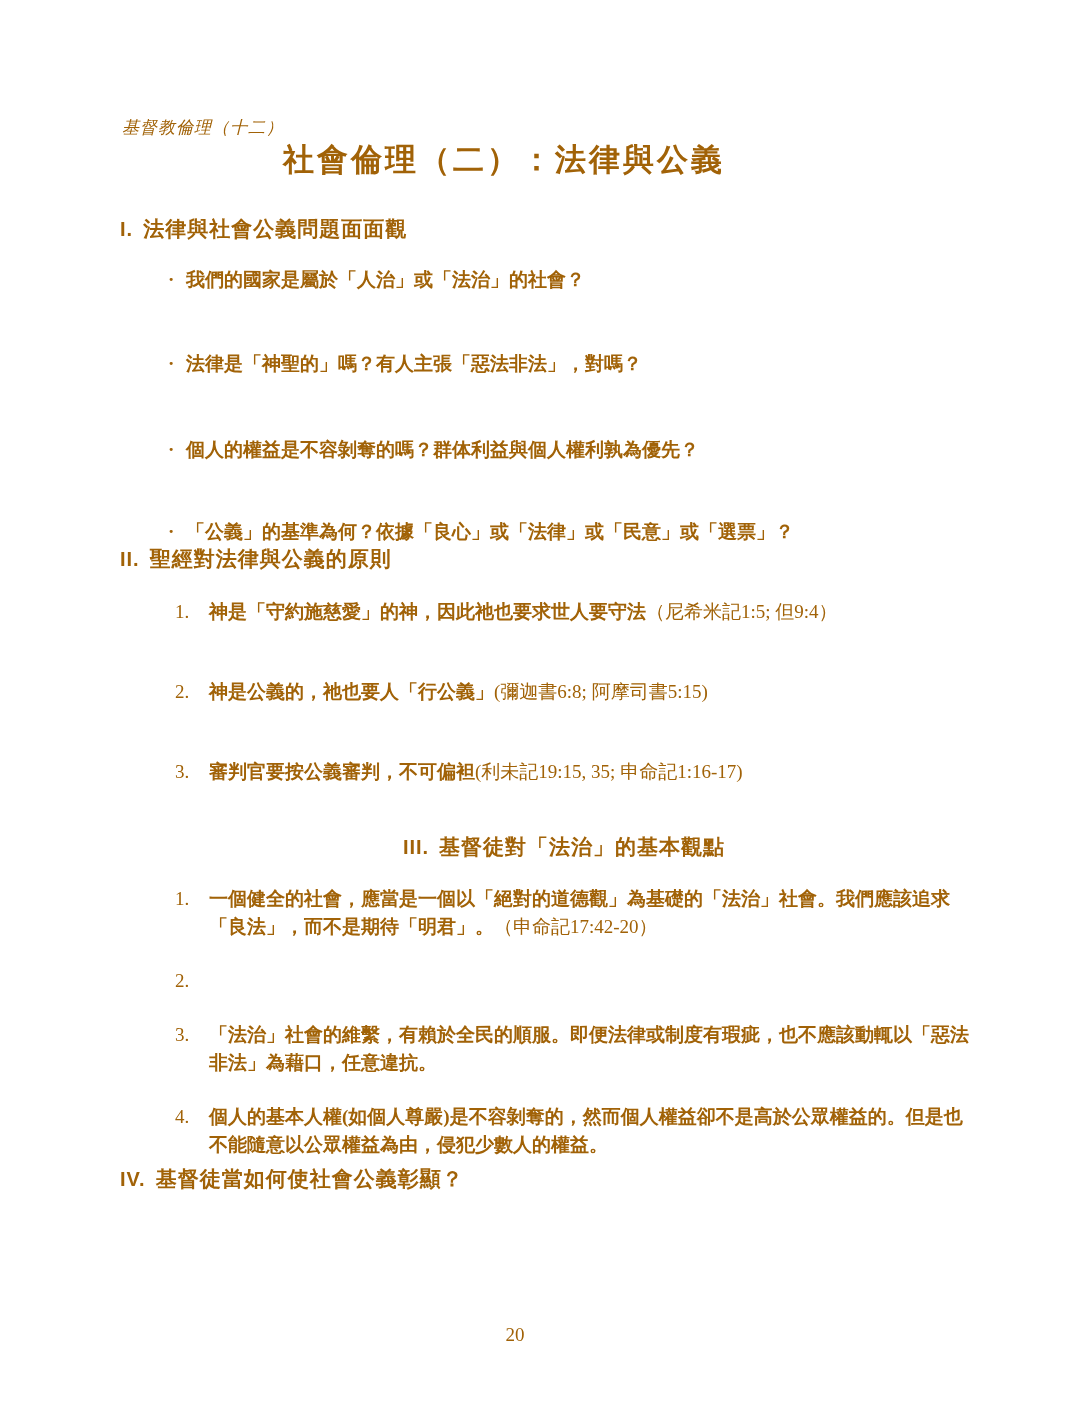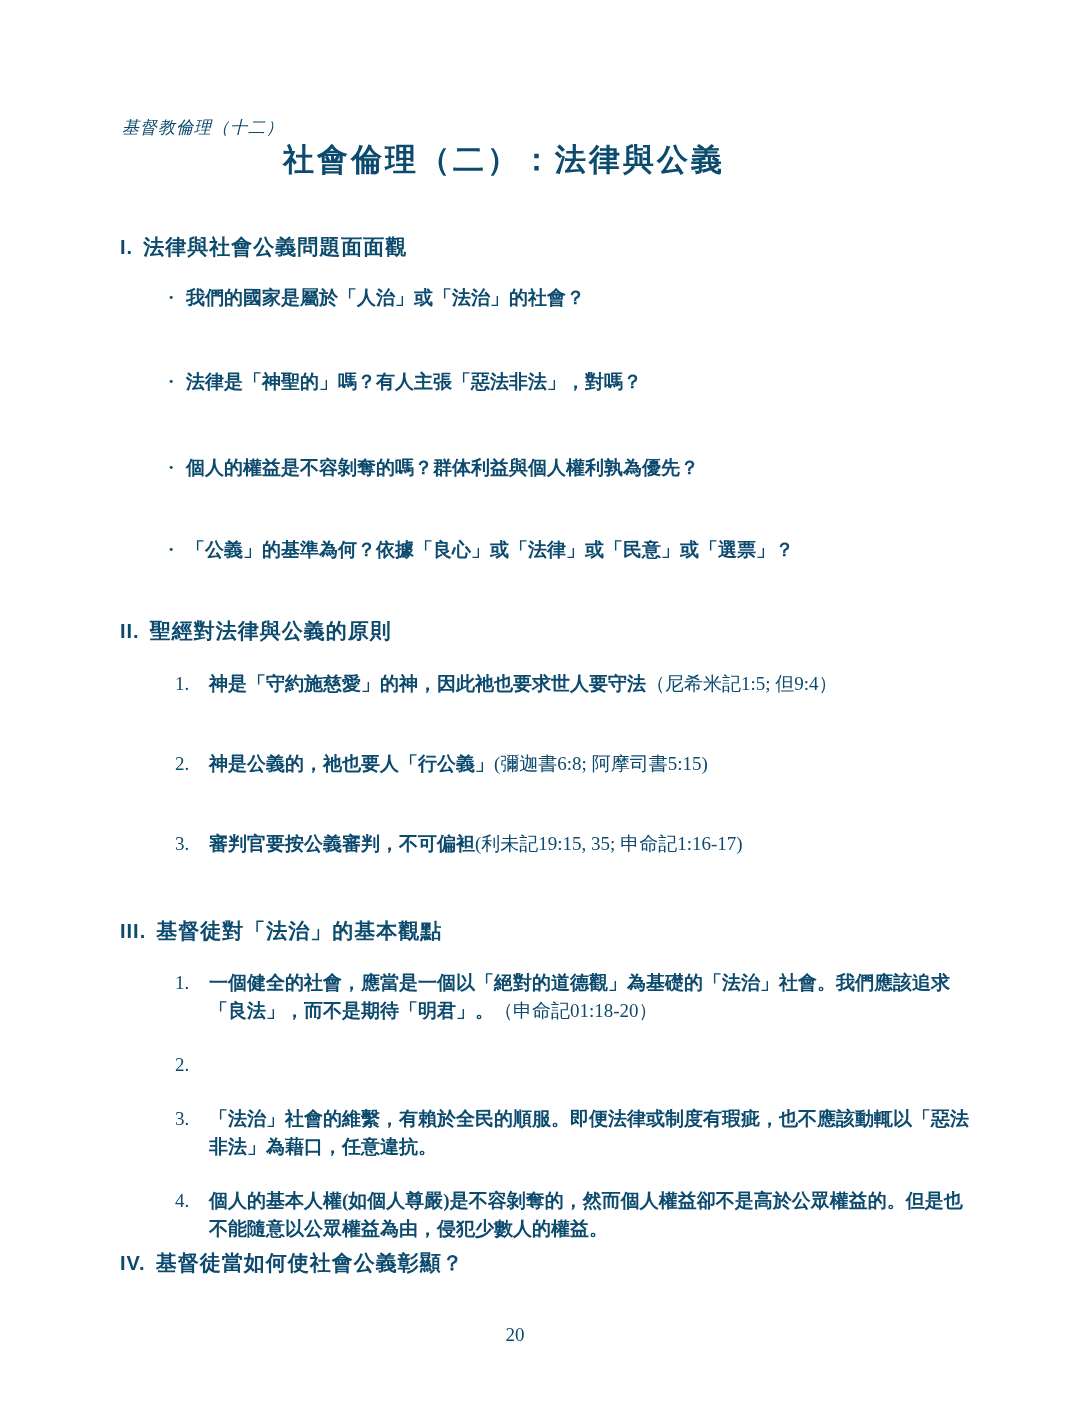"基督教倫理（十二）" .page { color: #0c4a6e -> #a16207 }
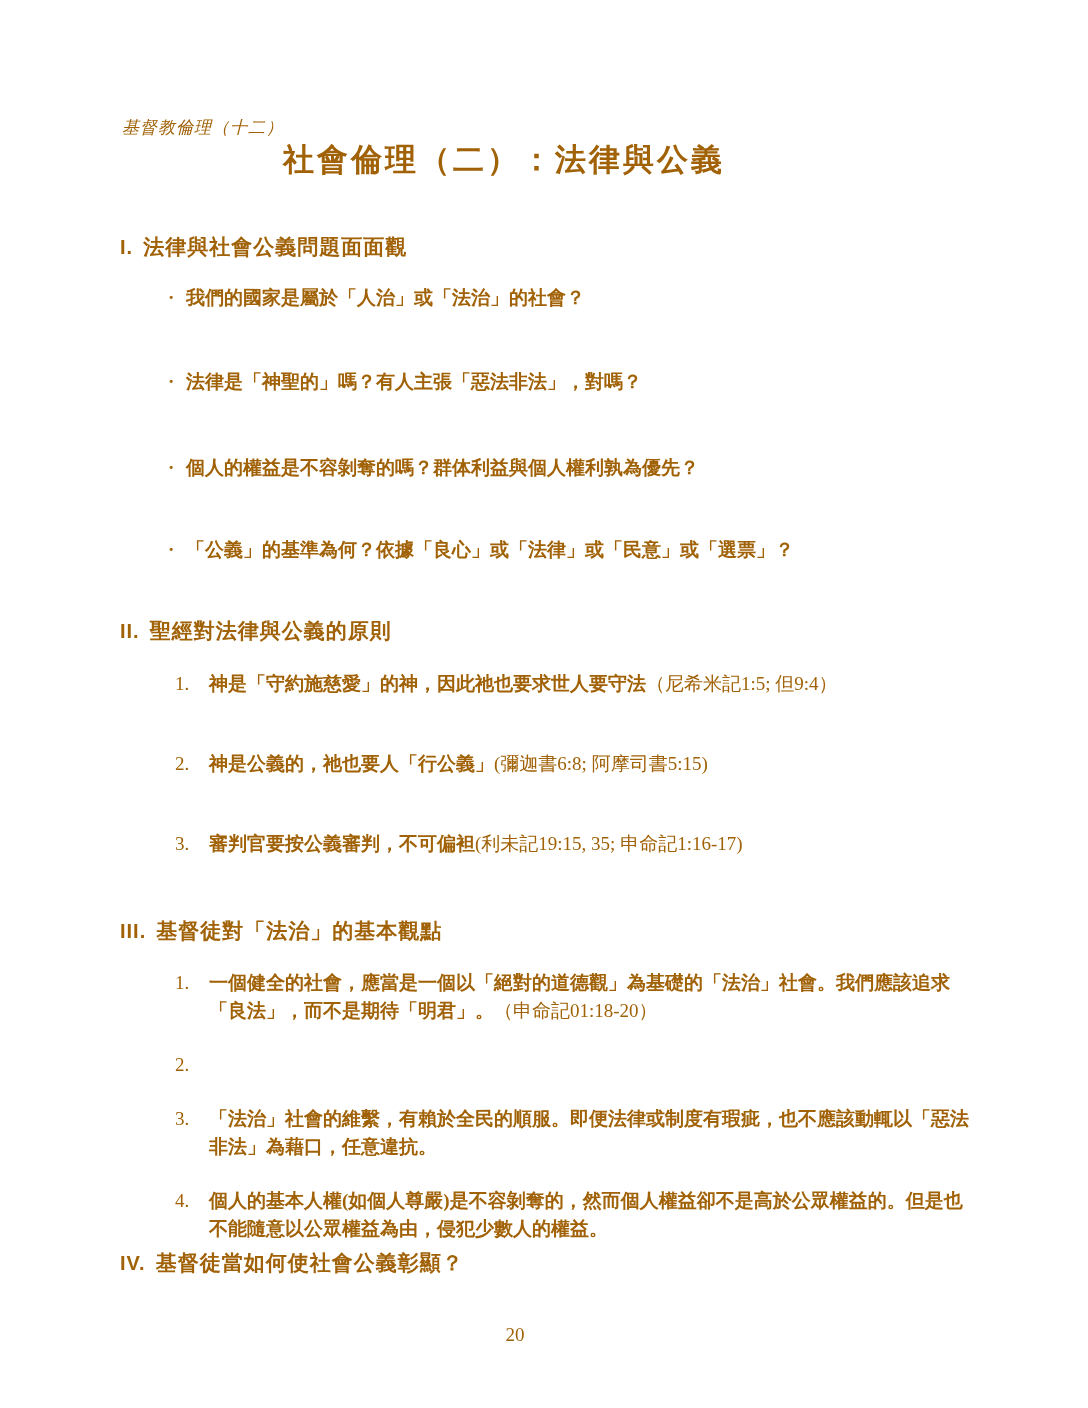"I. 法律與社會公義問題面面觀" .sec-1 { margin-top: 52px -> 34px }
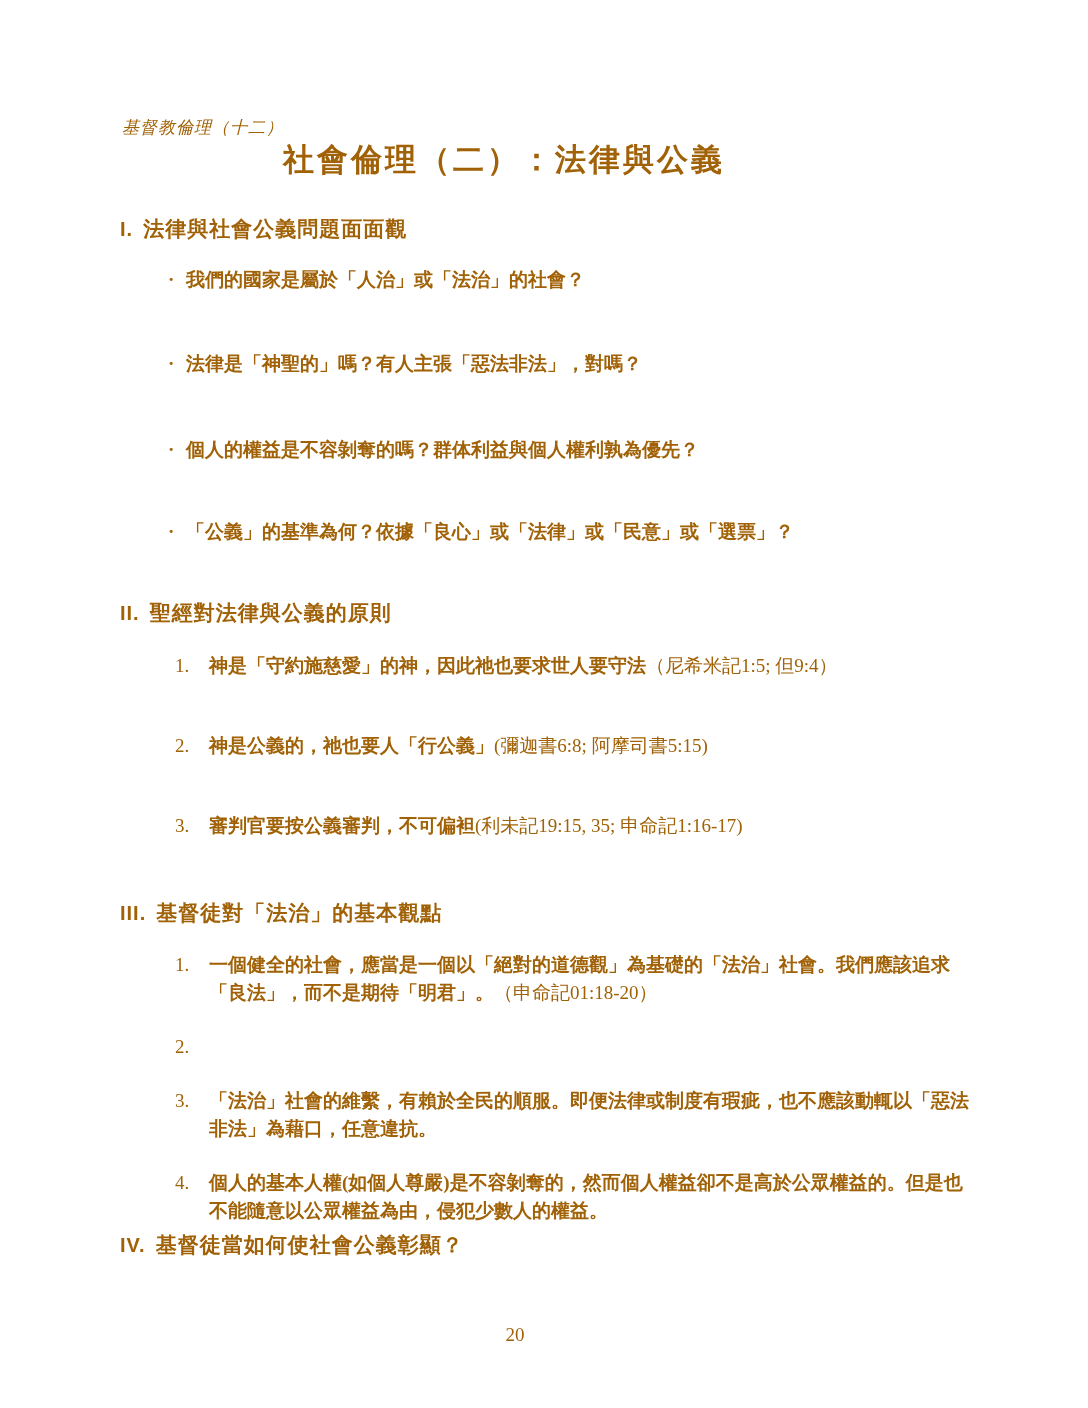"II. 聖經對法律與公義的原則" .sec-2 { margin-top: 54px -> none }
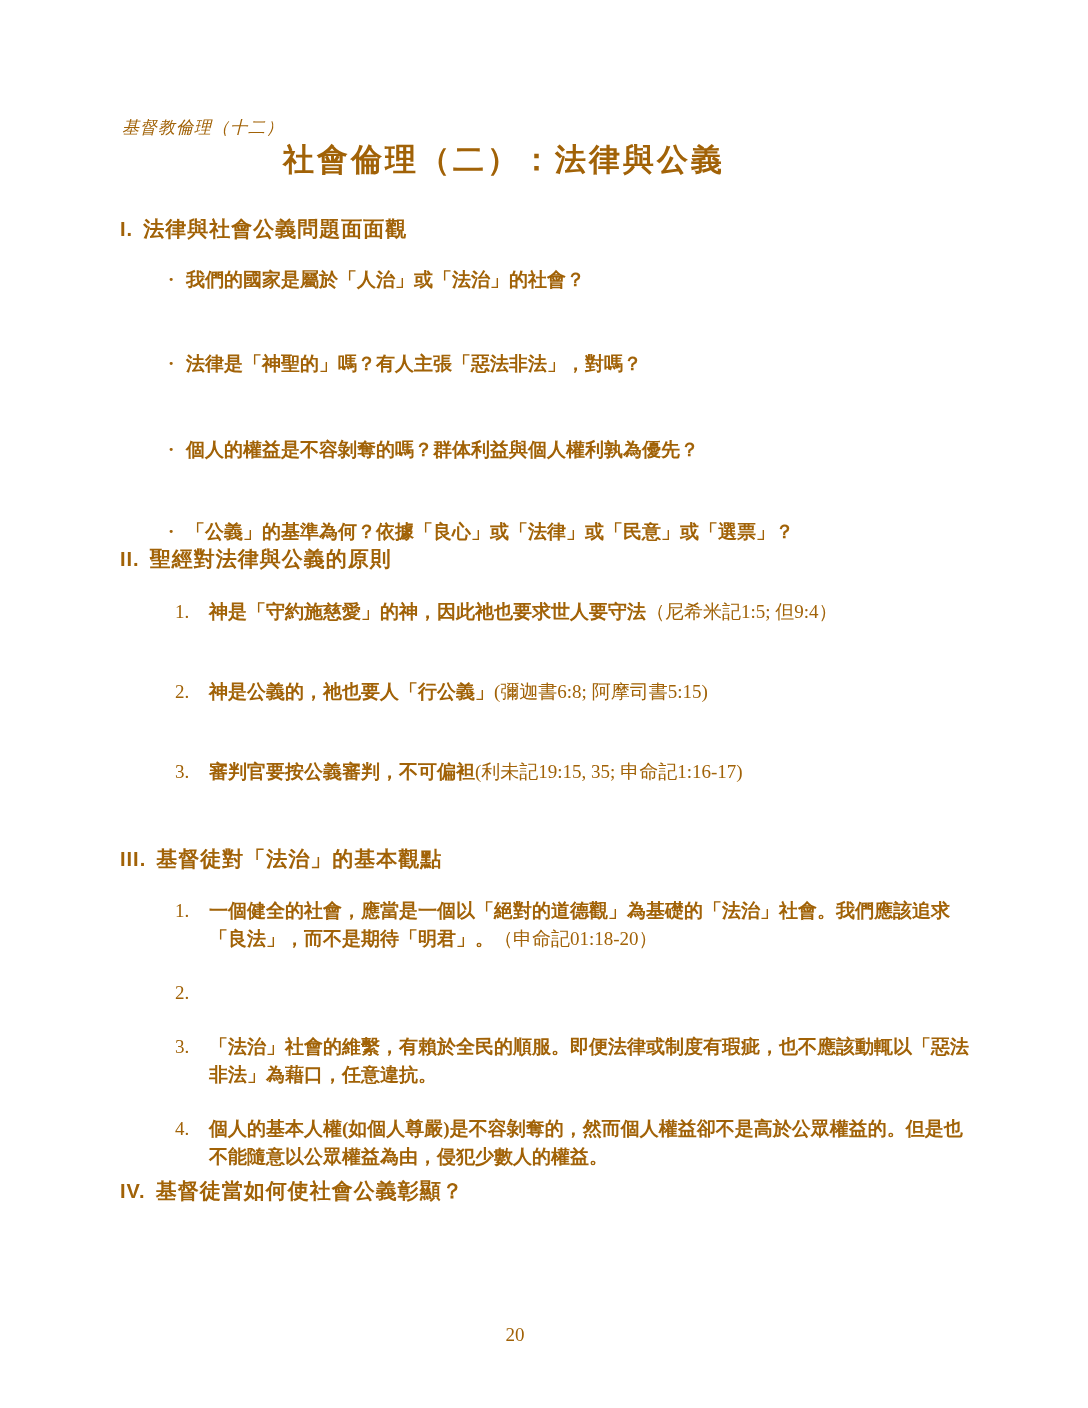"III. 基督徒對「法治」的基本觀點" .sec-3 { margin-top: 60px -> 48px; text-align: none -> center }
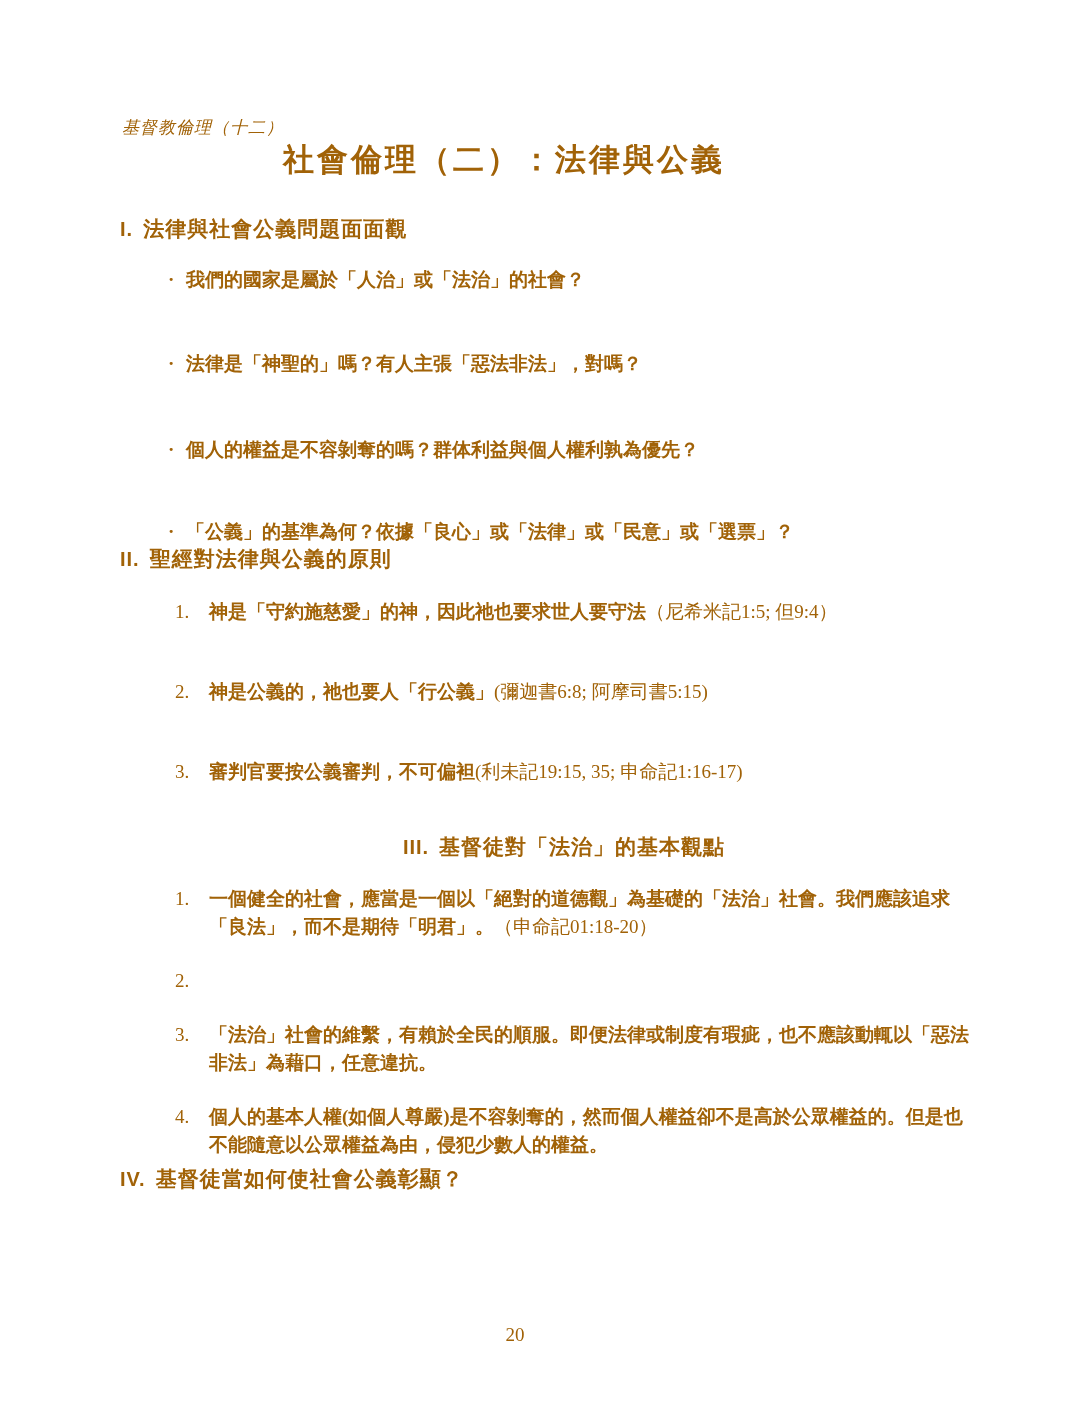"（申命記01:18-20）" span.ref { text: 01:18-20 -> 17:42-20 }
